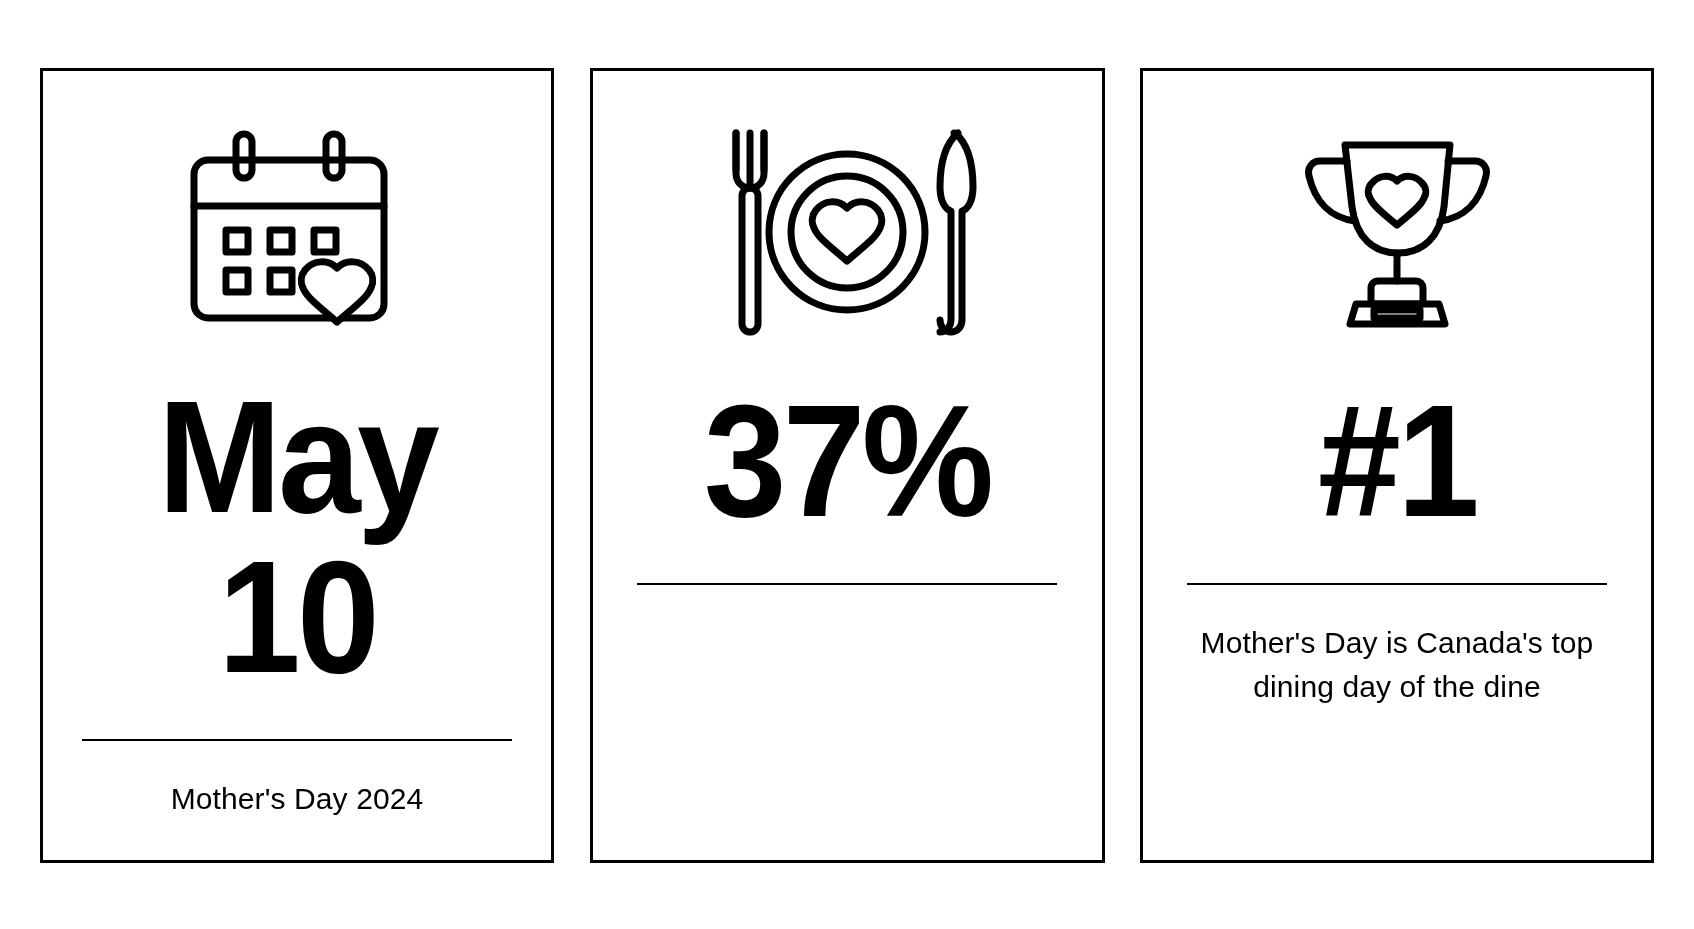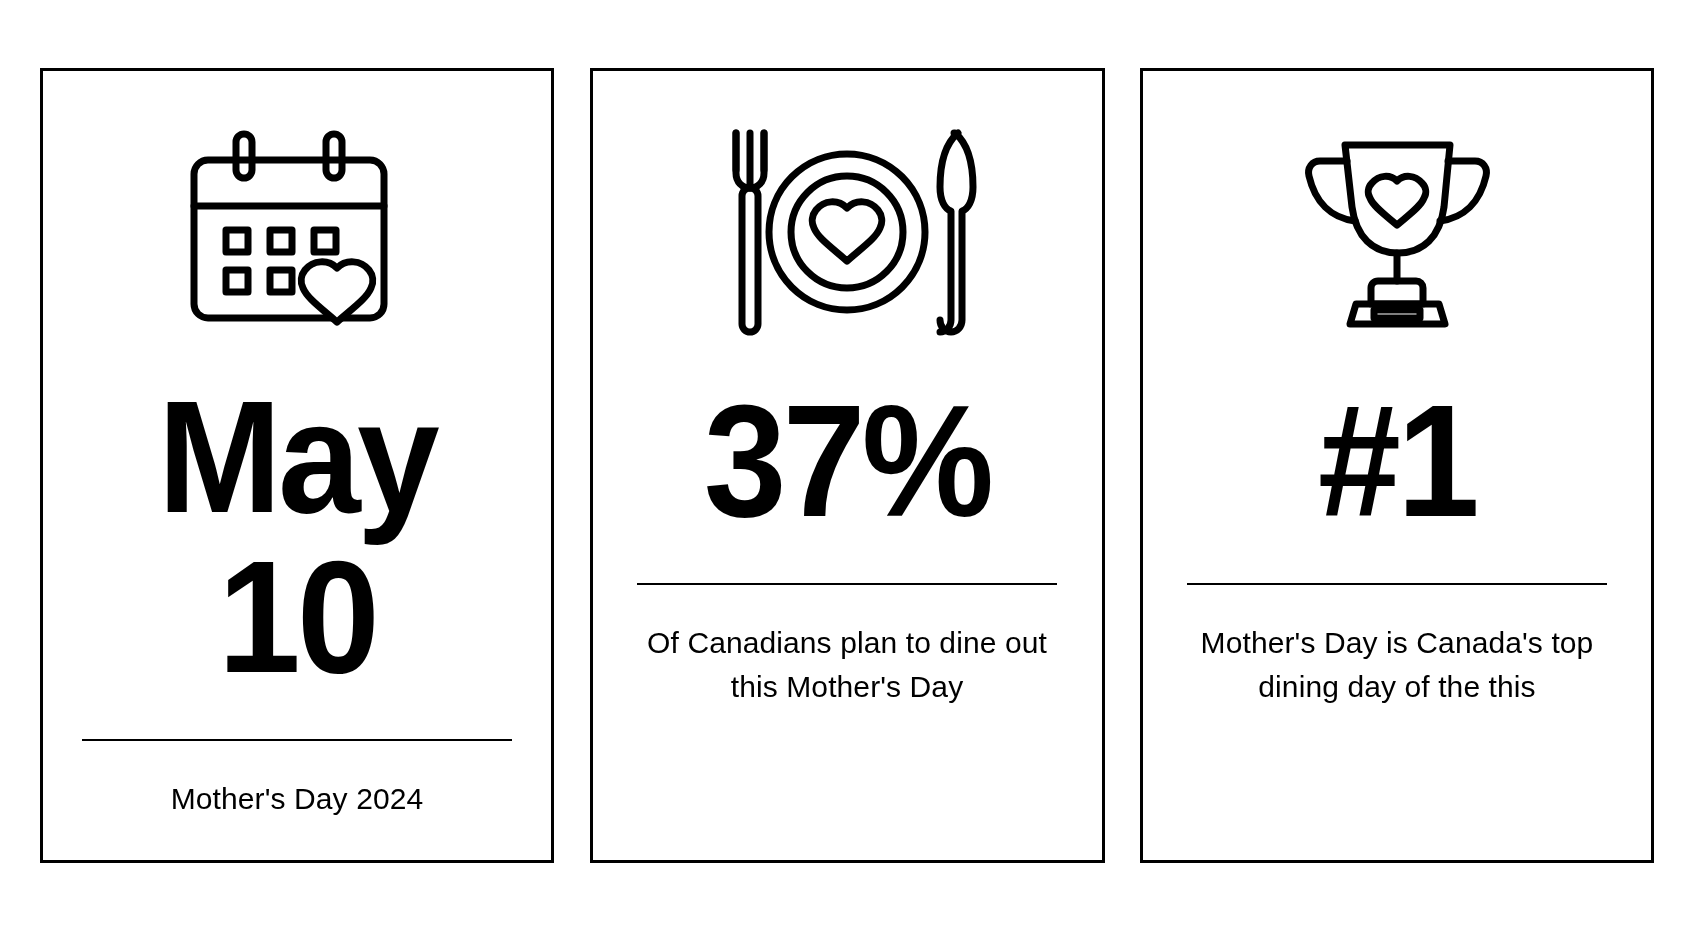"Of Canadians plan to dine" div.caption { html: <div>Of Canadians plan to dine out this Mother's Day</div> -> none }
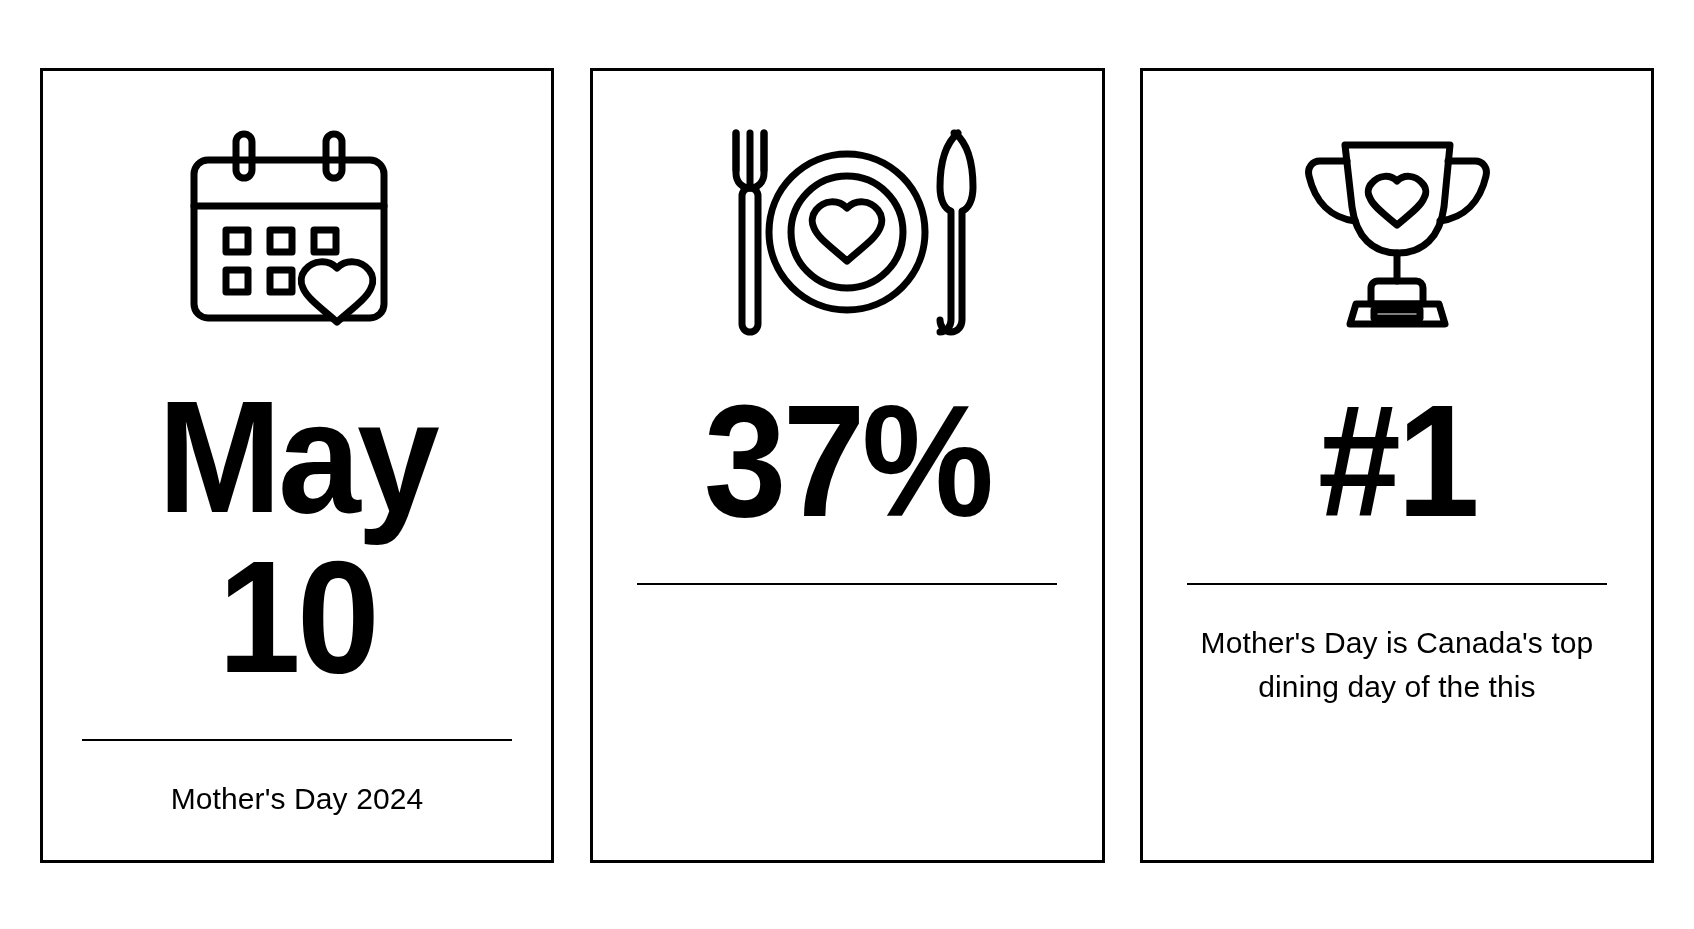"Mother's Day is Canada's top" div.caption { text: this -> dine }
